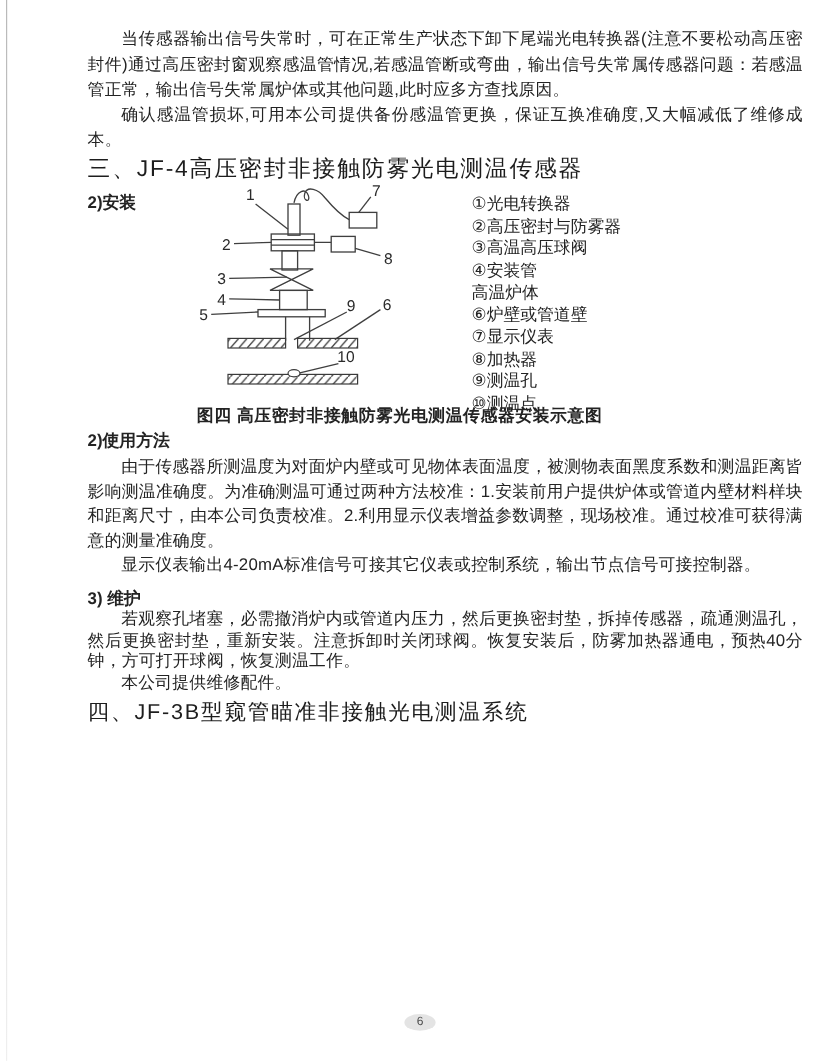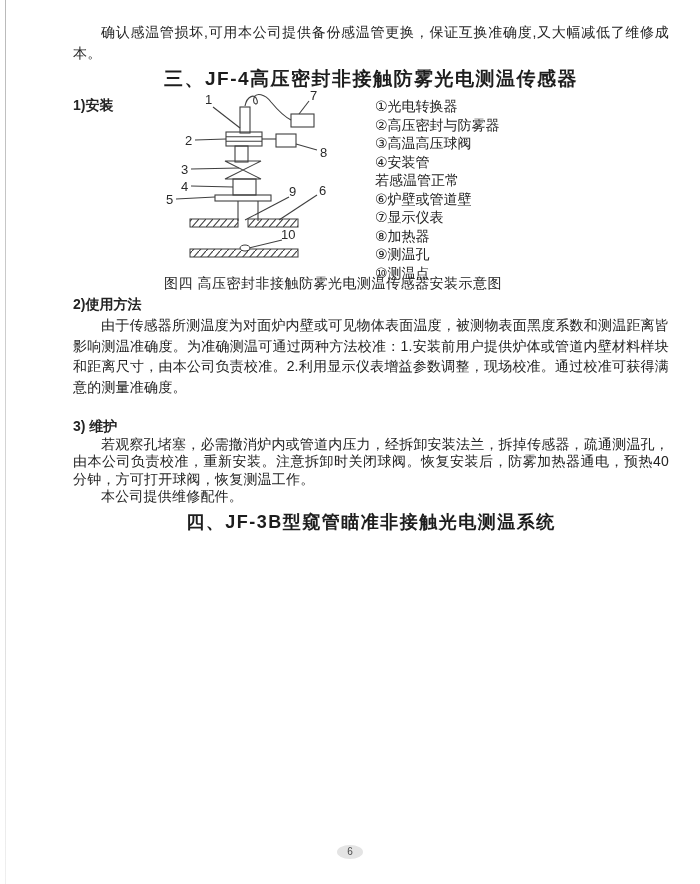"当传感器输出信号失常时，可在正常生产状态下卸下尾端光电转换器(注意不要松动高压密" p.body-text { html: none -> <p>当传感器输出信号失常时，可在正常生产状态下卸下尾端光电转换器(注意不要松动高压密封件)通过高压密封窗观察感温管情况,若感温管断或弯曲，输出信号失常属传感器问题：若感温管正常，输出信号失常属炉体或其他问题,此时应多方查找原因。</p> }
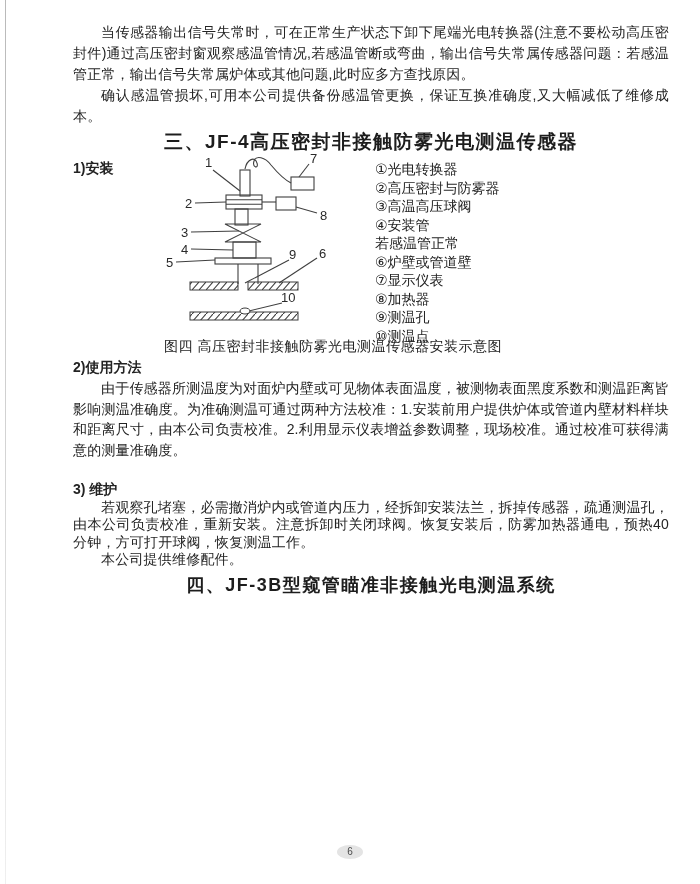"三、JF-4高压密封非接触防雾光电测温传感器" h2.big-head { font-weight: bold -> normal; text-align: center -> none }
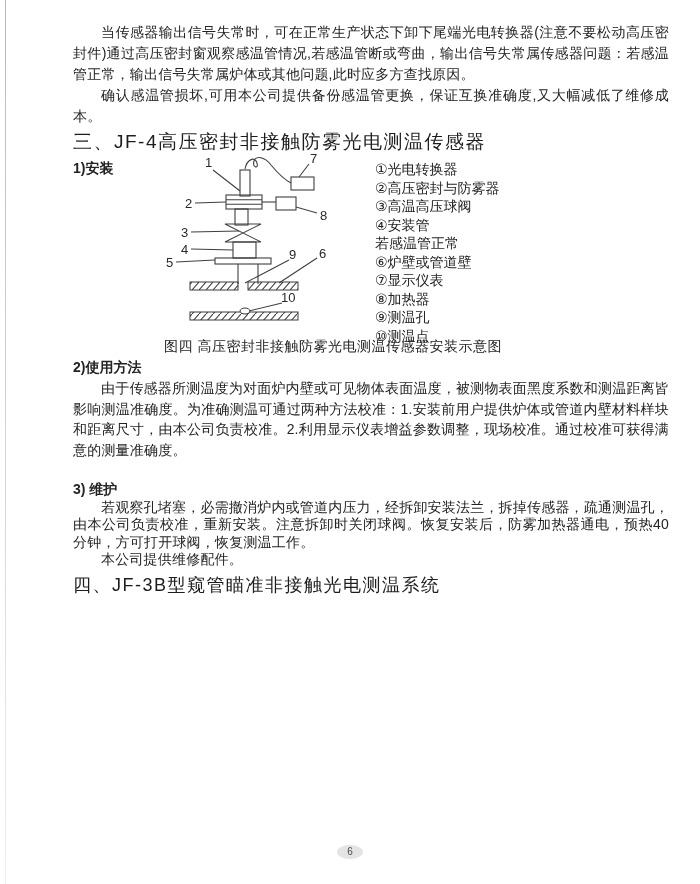"1)安装" span.subhead { text: 1 -> 2 }
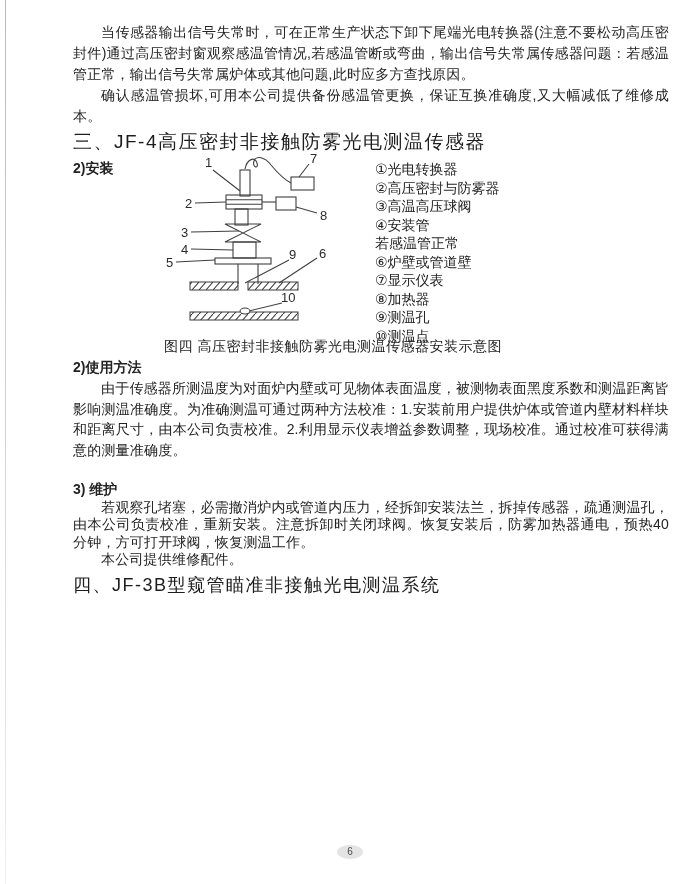"①光电转换器" .legend { left: 302px -> 320px }
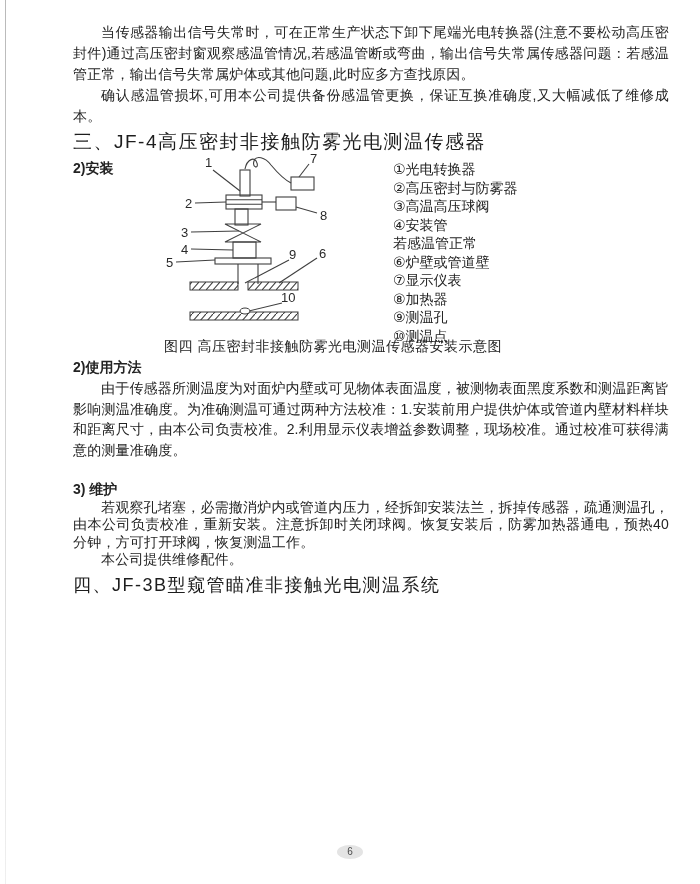"若感温管正常" div.legend-item { text: 若感温管正常 -> 高温炉体 }
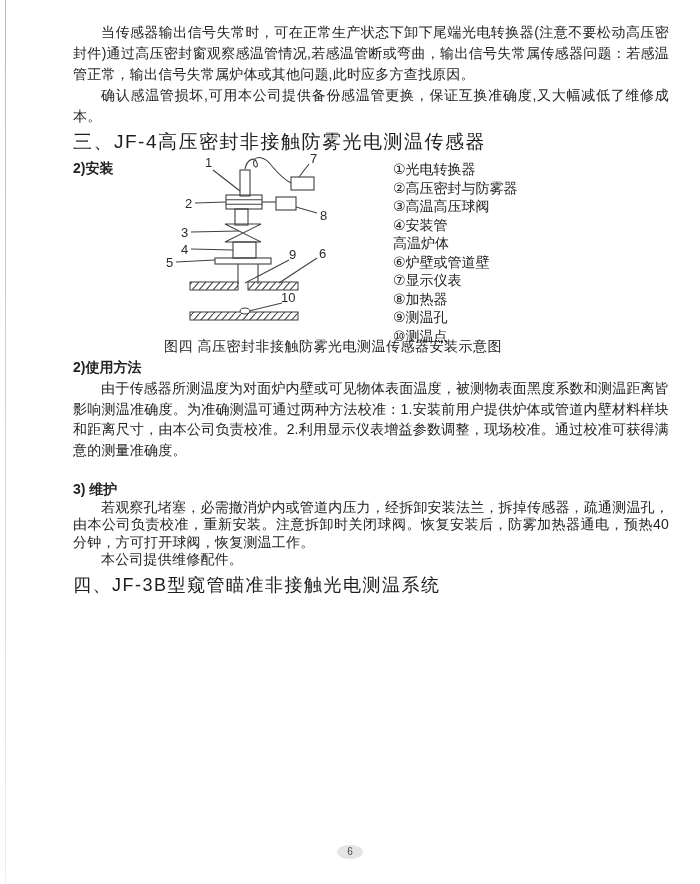"图四 高压密封非接触防雾光电测温传感器安装示意图" .caption { font-weight: normal -> bold }
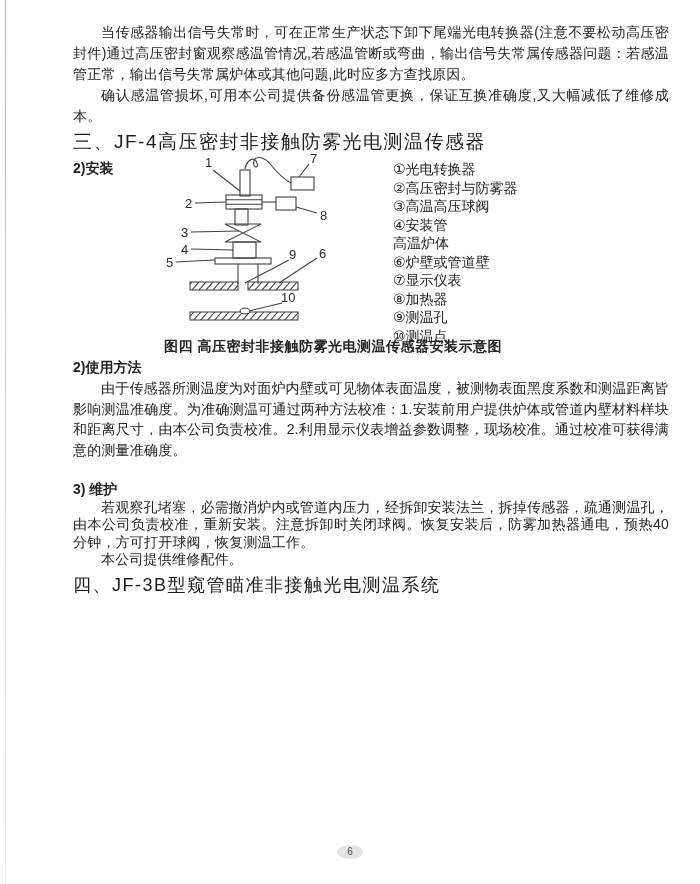"显示仪表输出4-20mA标准信号可接其它仪表或控制系统，输出节点信号可接控制器。" p.body-text { html: none -> <p>显示仪表输出4-20mA标准信号可接其它仪表或控制系统，输出节点信号可接控制器。</p> }
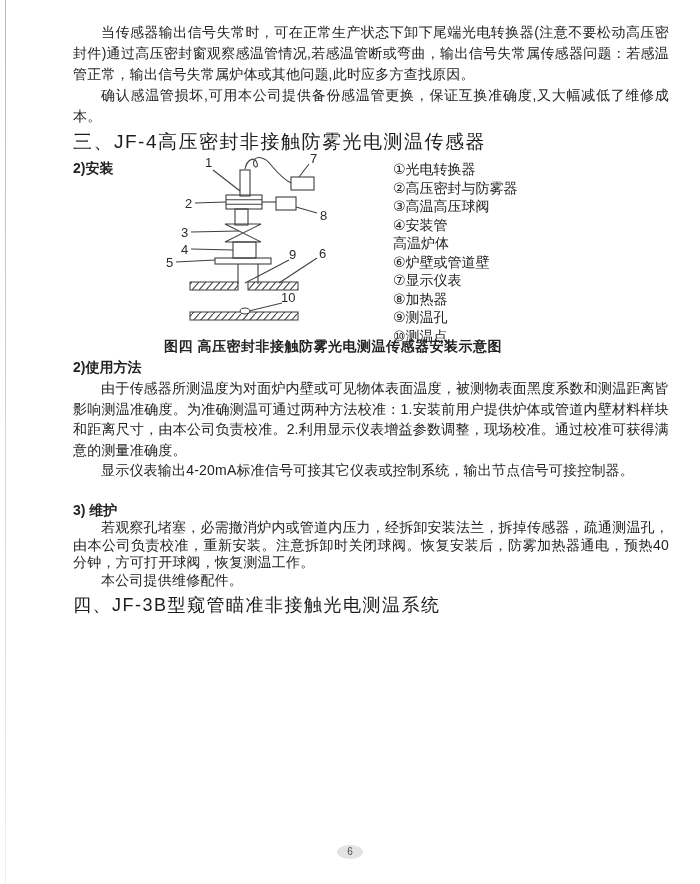"3) 维护" p.subhead { margin-top: 21px -> 9px }
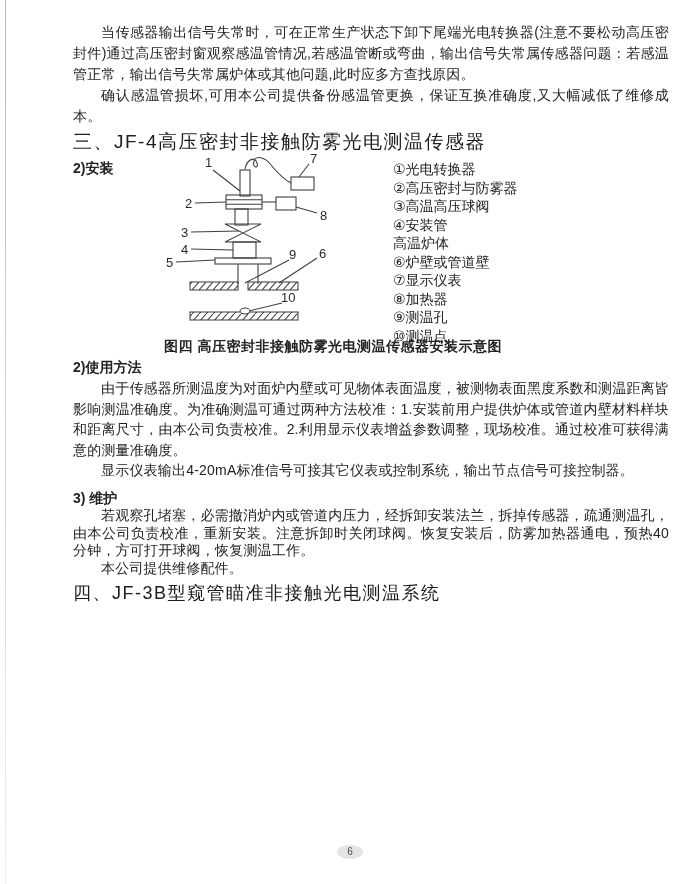"若观察孔堵塞，必需撤消炉内或管道内压力，经拆卸安装法兰，拆掉传感器，疏通测温孔，" p.body-text { text: 经拆卸安装法兰，拆掉传感器，疏通测温孔，由本公司负责校准 -> 然后更换密封垫，拆掉传感器，疏通测温孔，然后更换密封垫 }
